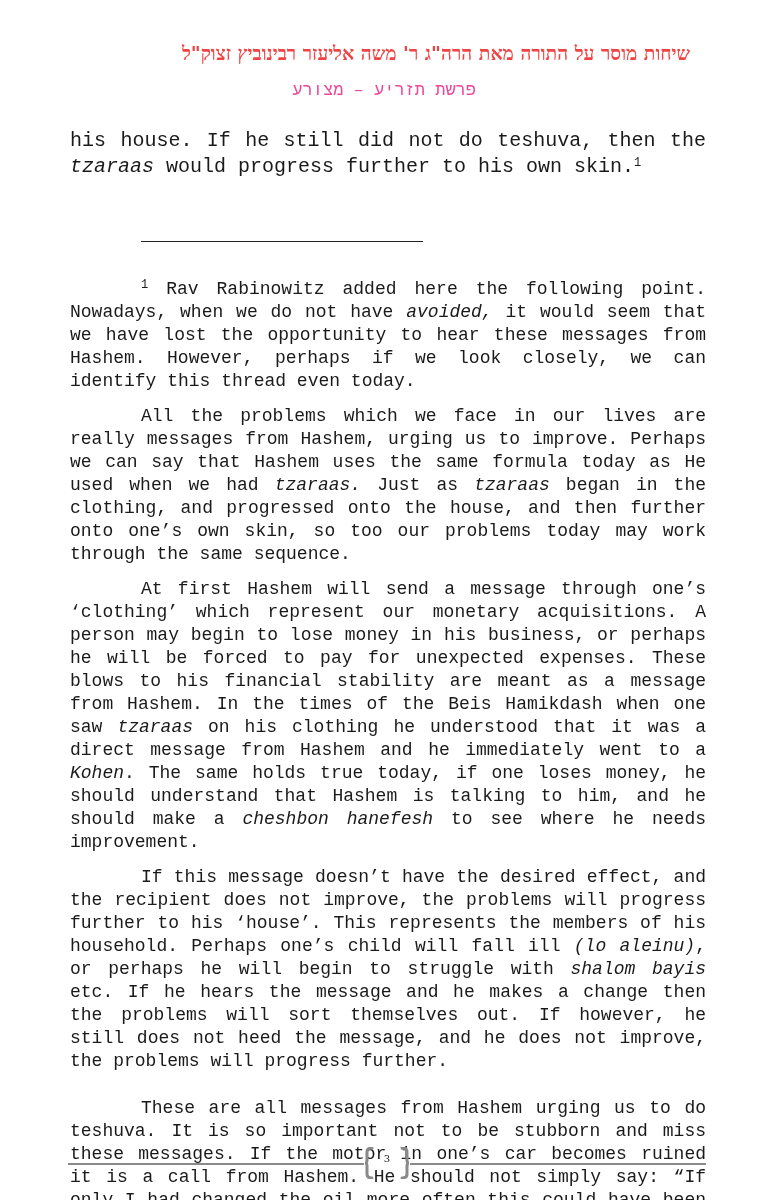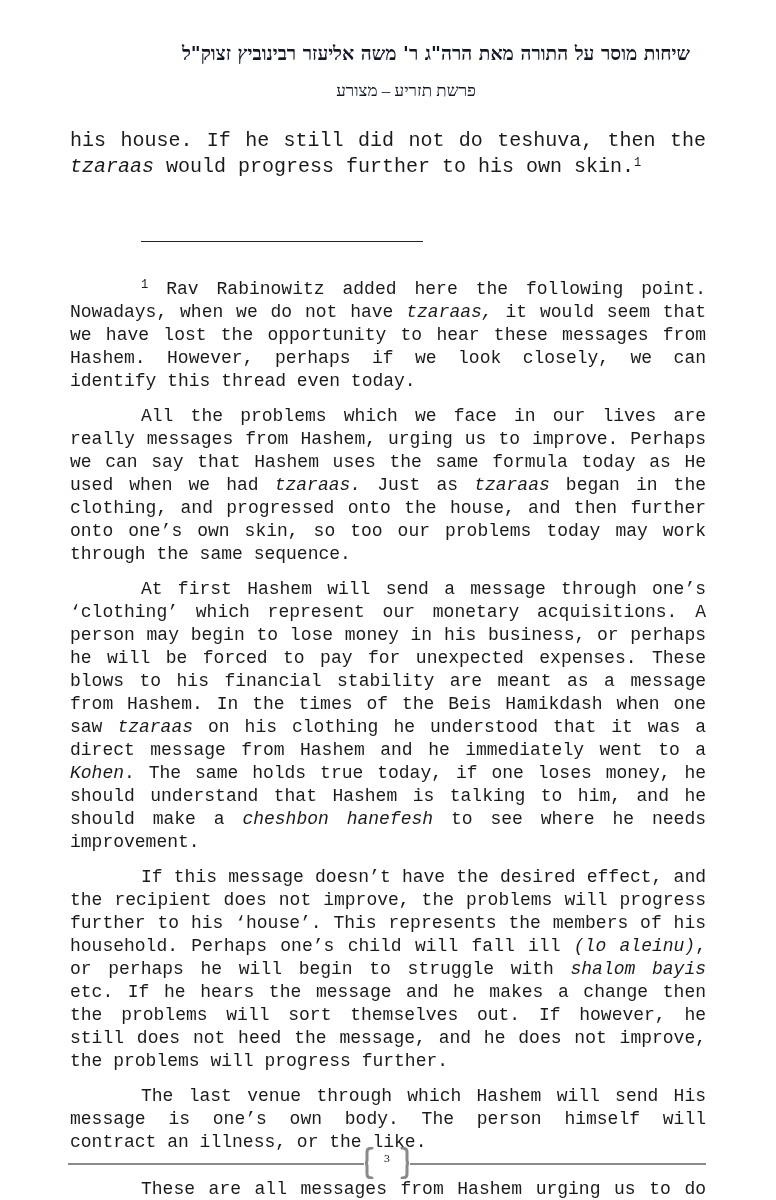"שיחות מוסר על התורה מאת" .header-title { color: #0f172a -> #ef4444 }
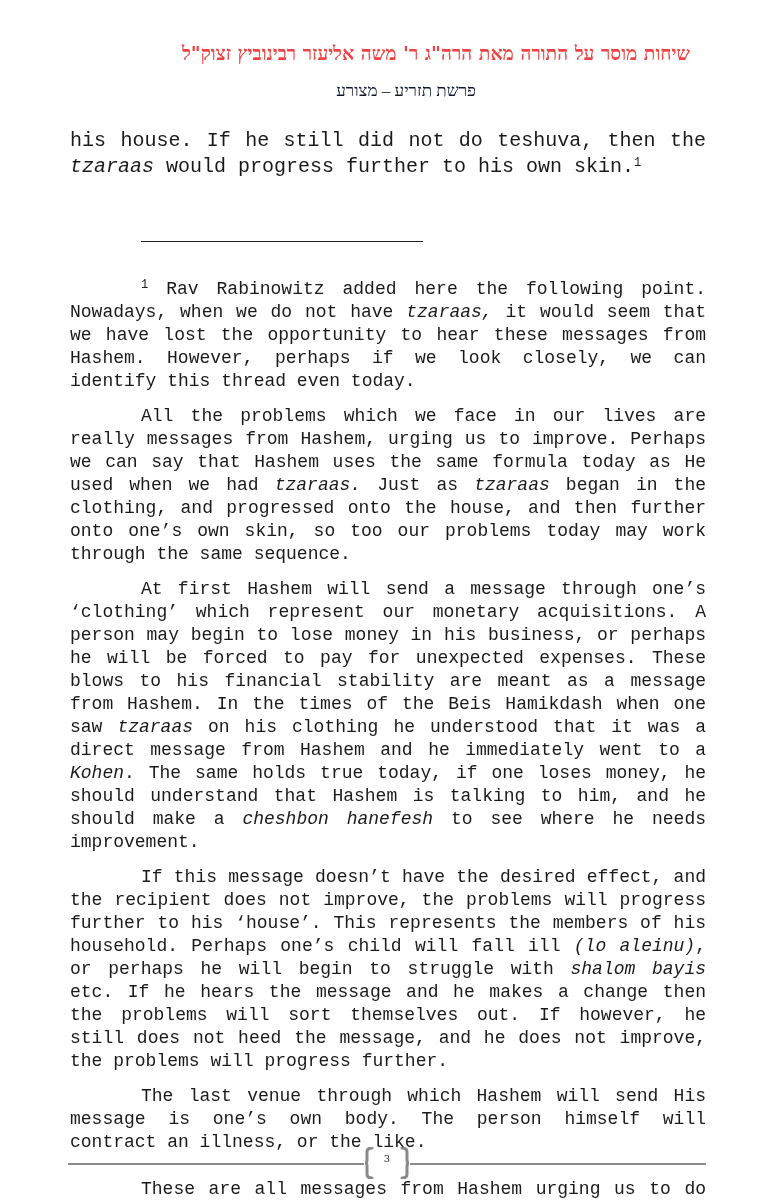"פרשת תזריע – מצורע" .header-subtitle { color: #0f172a -> #ec4899; font-family: Liberation Serif, serif -> Liberation Mono, monospace }
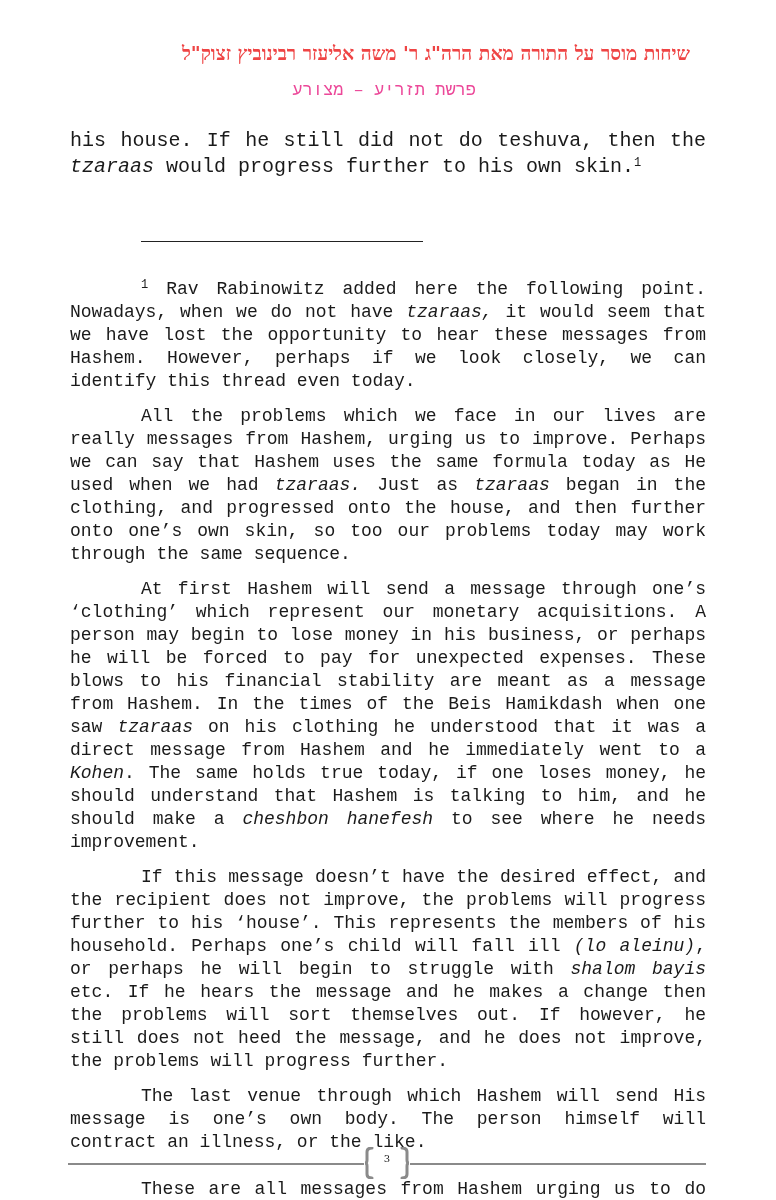"tzaraas," i { text: tzaraas -> avoided }
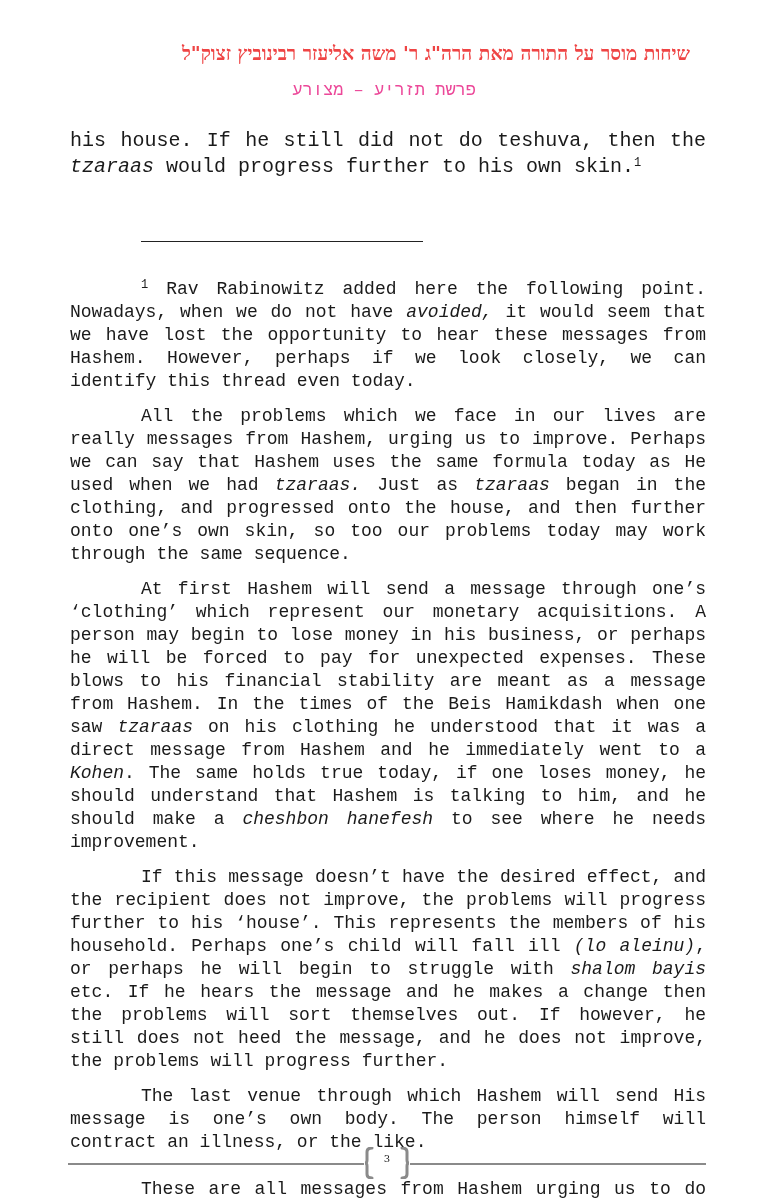"The last venue through which" p { html: <p><span>The last venue through which Hashem will send His message is one’s own body. The person himself will contract an illness, or the like.</span></p> -> none }
